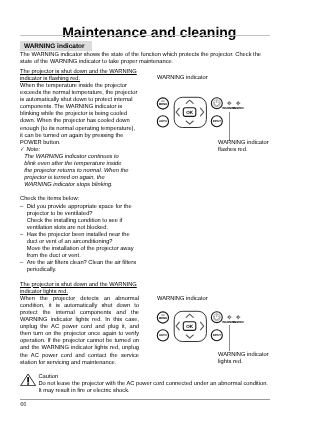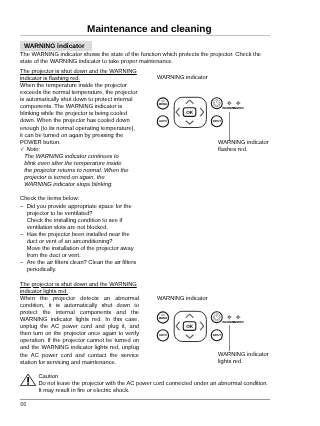"Maintenance and cleaning" .hdr-title { font-size: 10px -> 14px }
